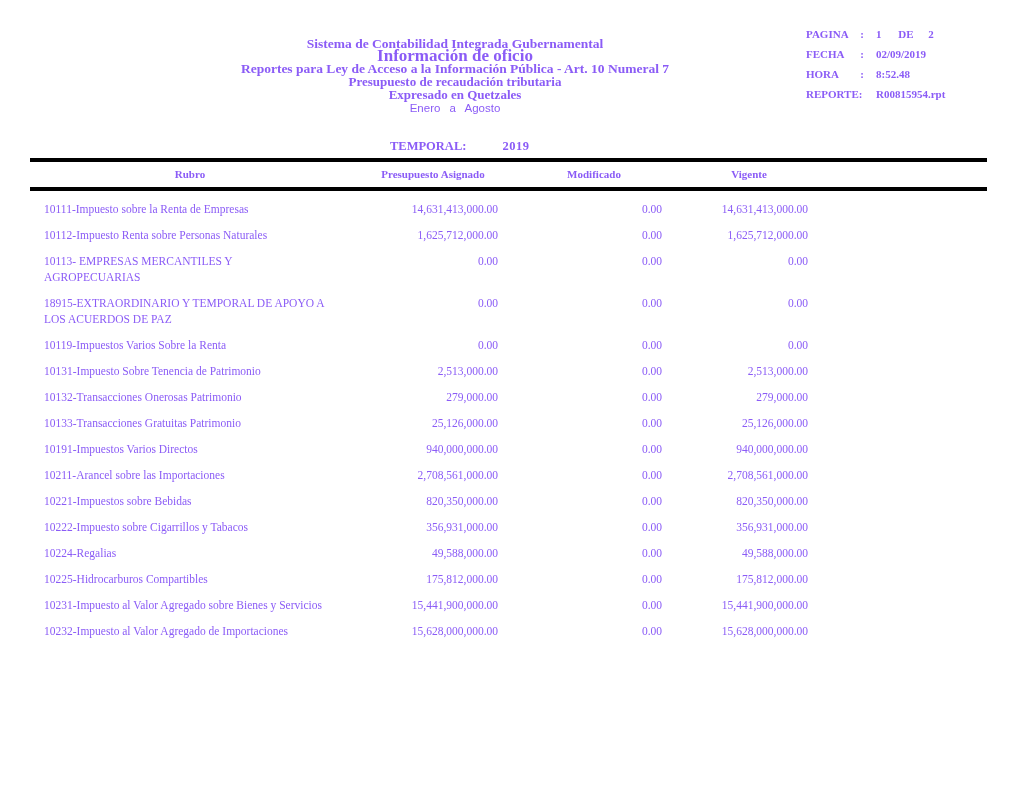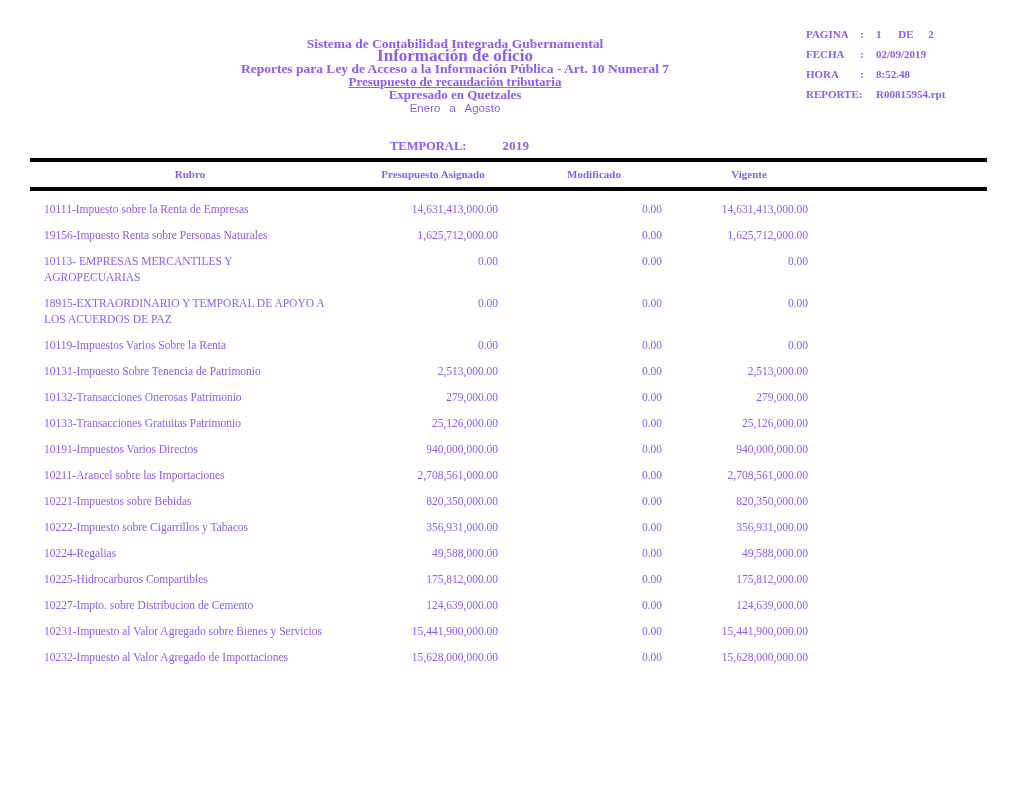"Presupuesto de recaudación tributaria" .title-l4 { text-decoration: underline -> none }
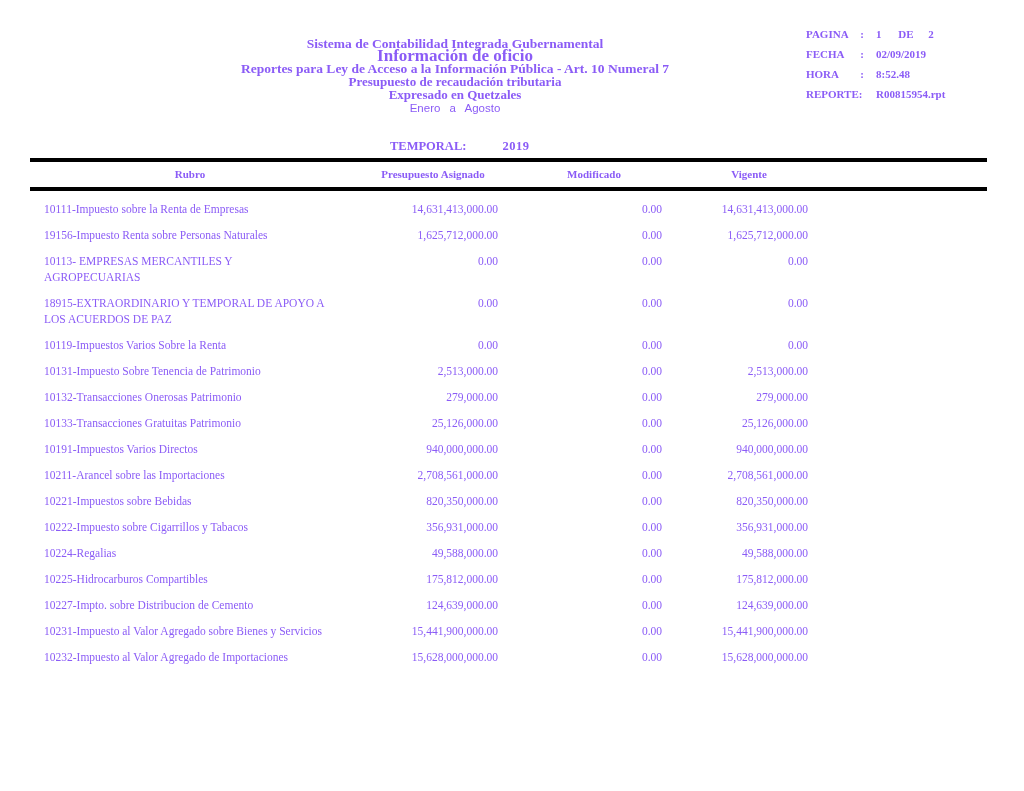"19156-Impuesto Renta sobre Personas" td.rubro { text: 19156-Impuesto -> 10112-Impuesto }
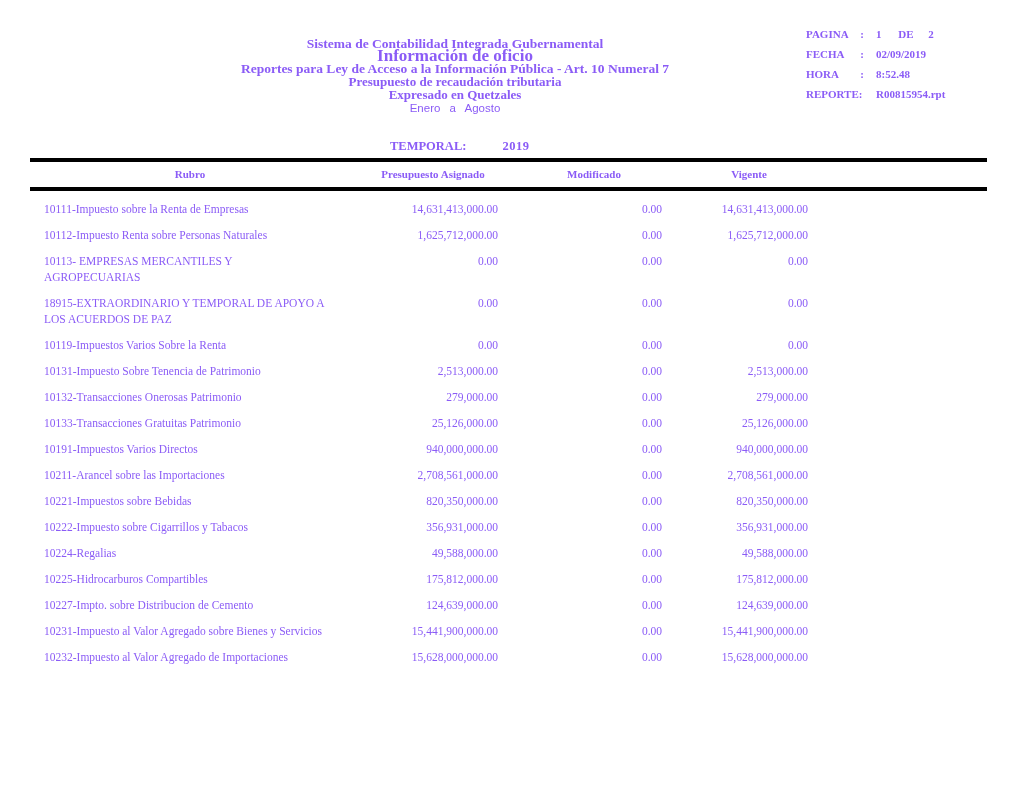"10227-Impto. sobre Distribucion de" tr { html: <tr> <td>10227-Impto. sobre Distribucion de Cemento</td> <td>124,639,000.00</td> <td>0.00</td> <td>124,639,000.00</td> <td></td> </tr> -> none }
